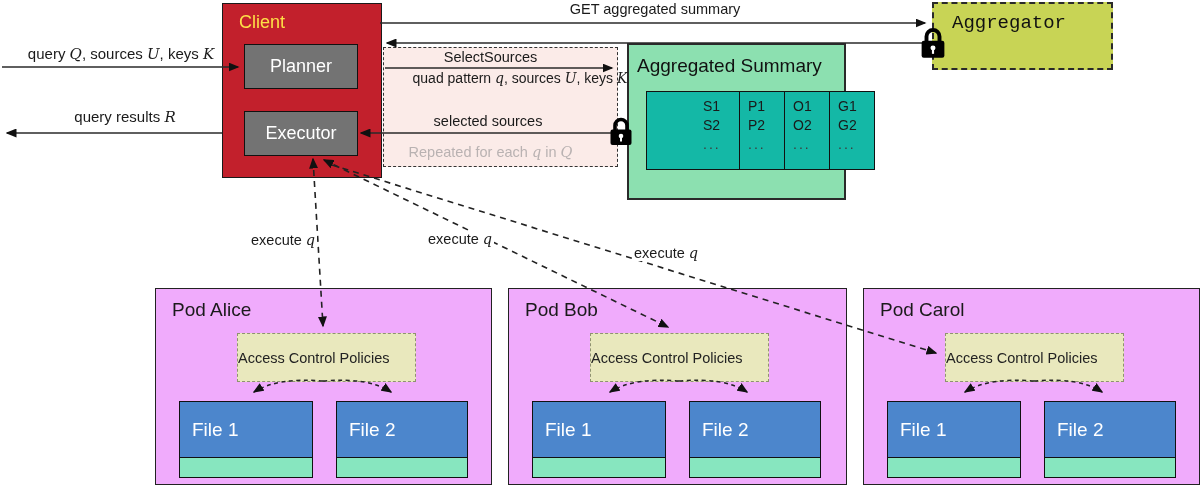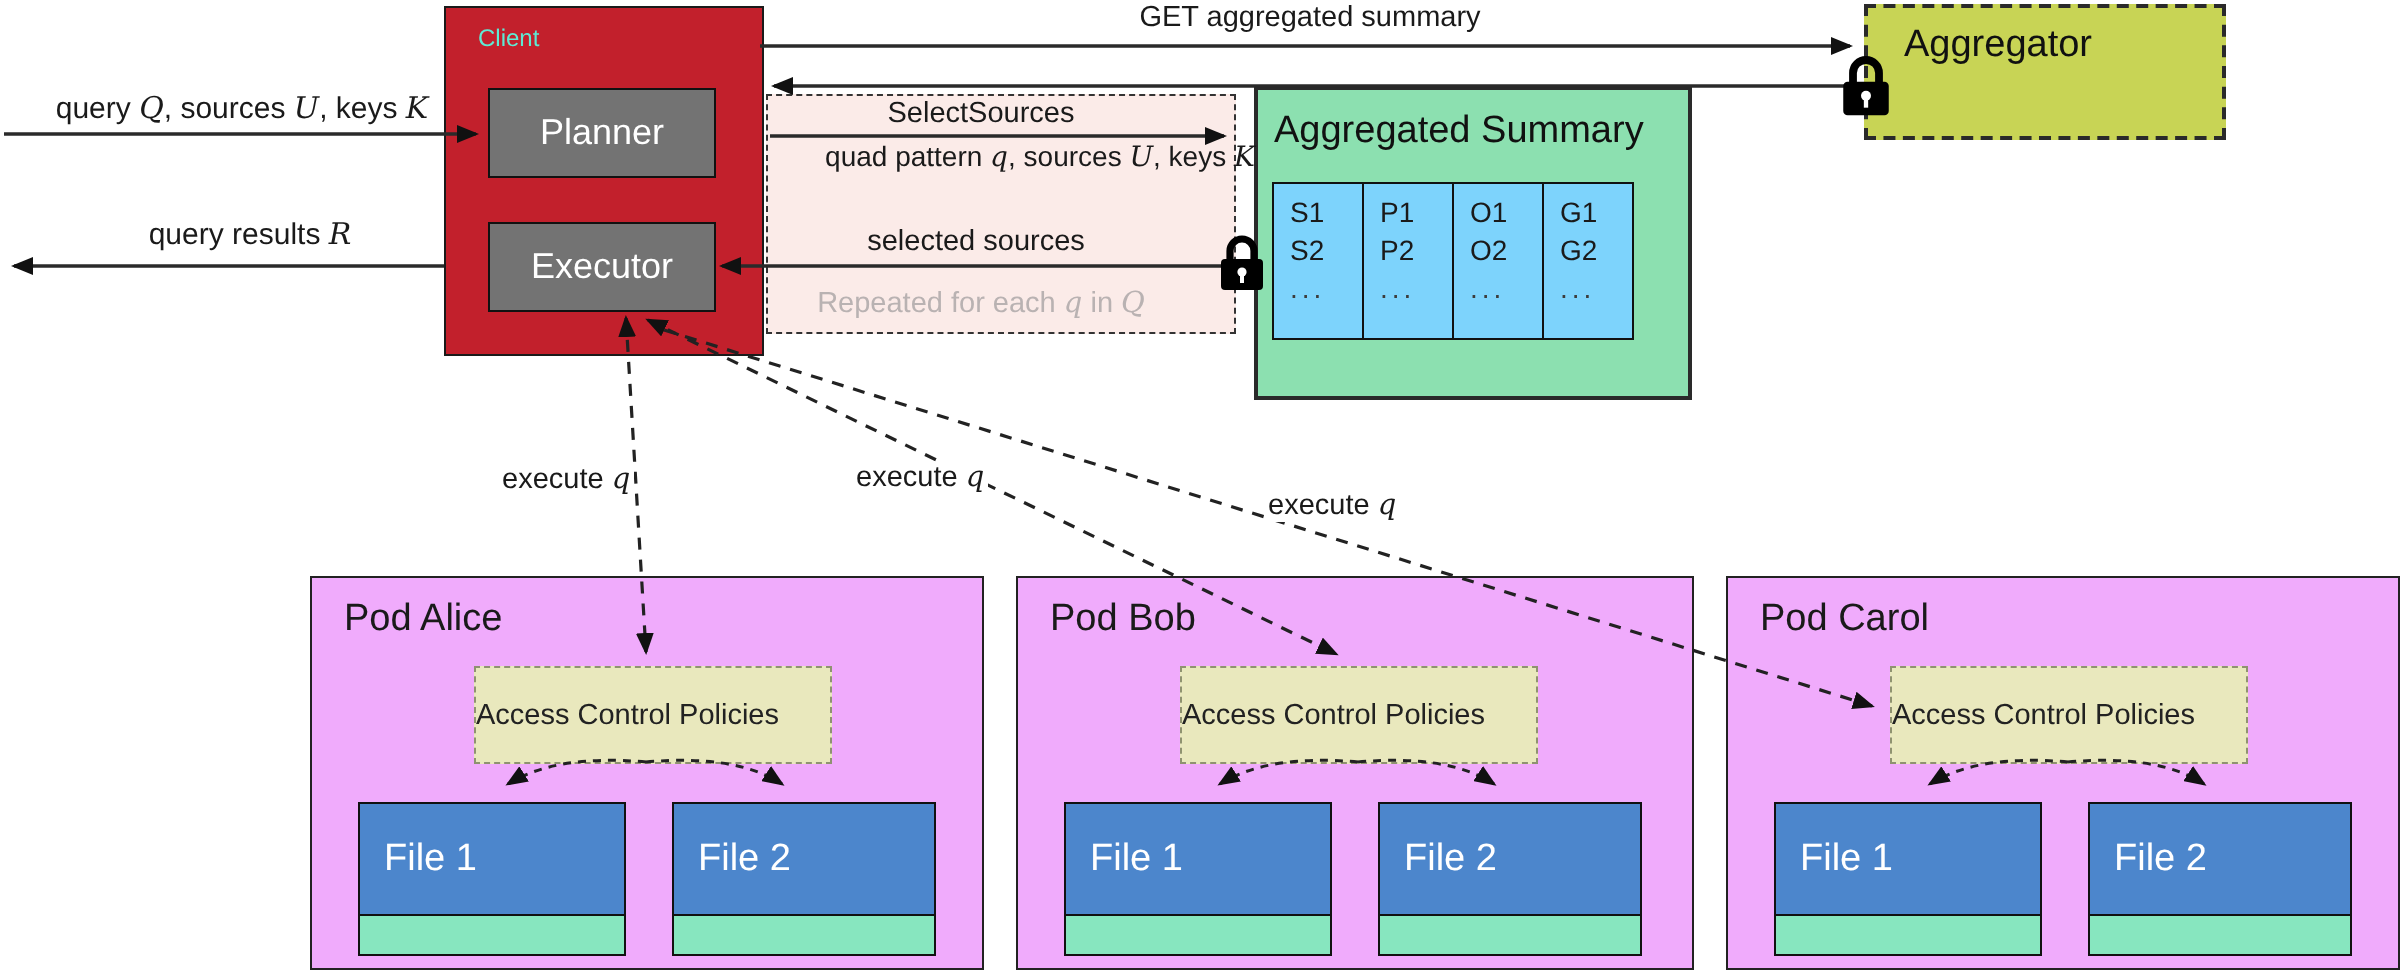"Client" .client-title { color: #5eead4 -> #fde047; font-size: 12px -> 18px }
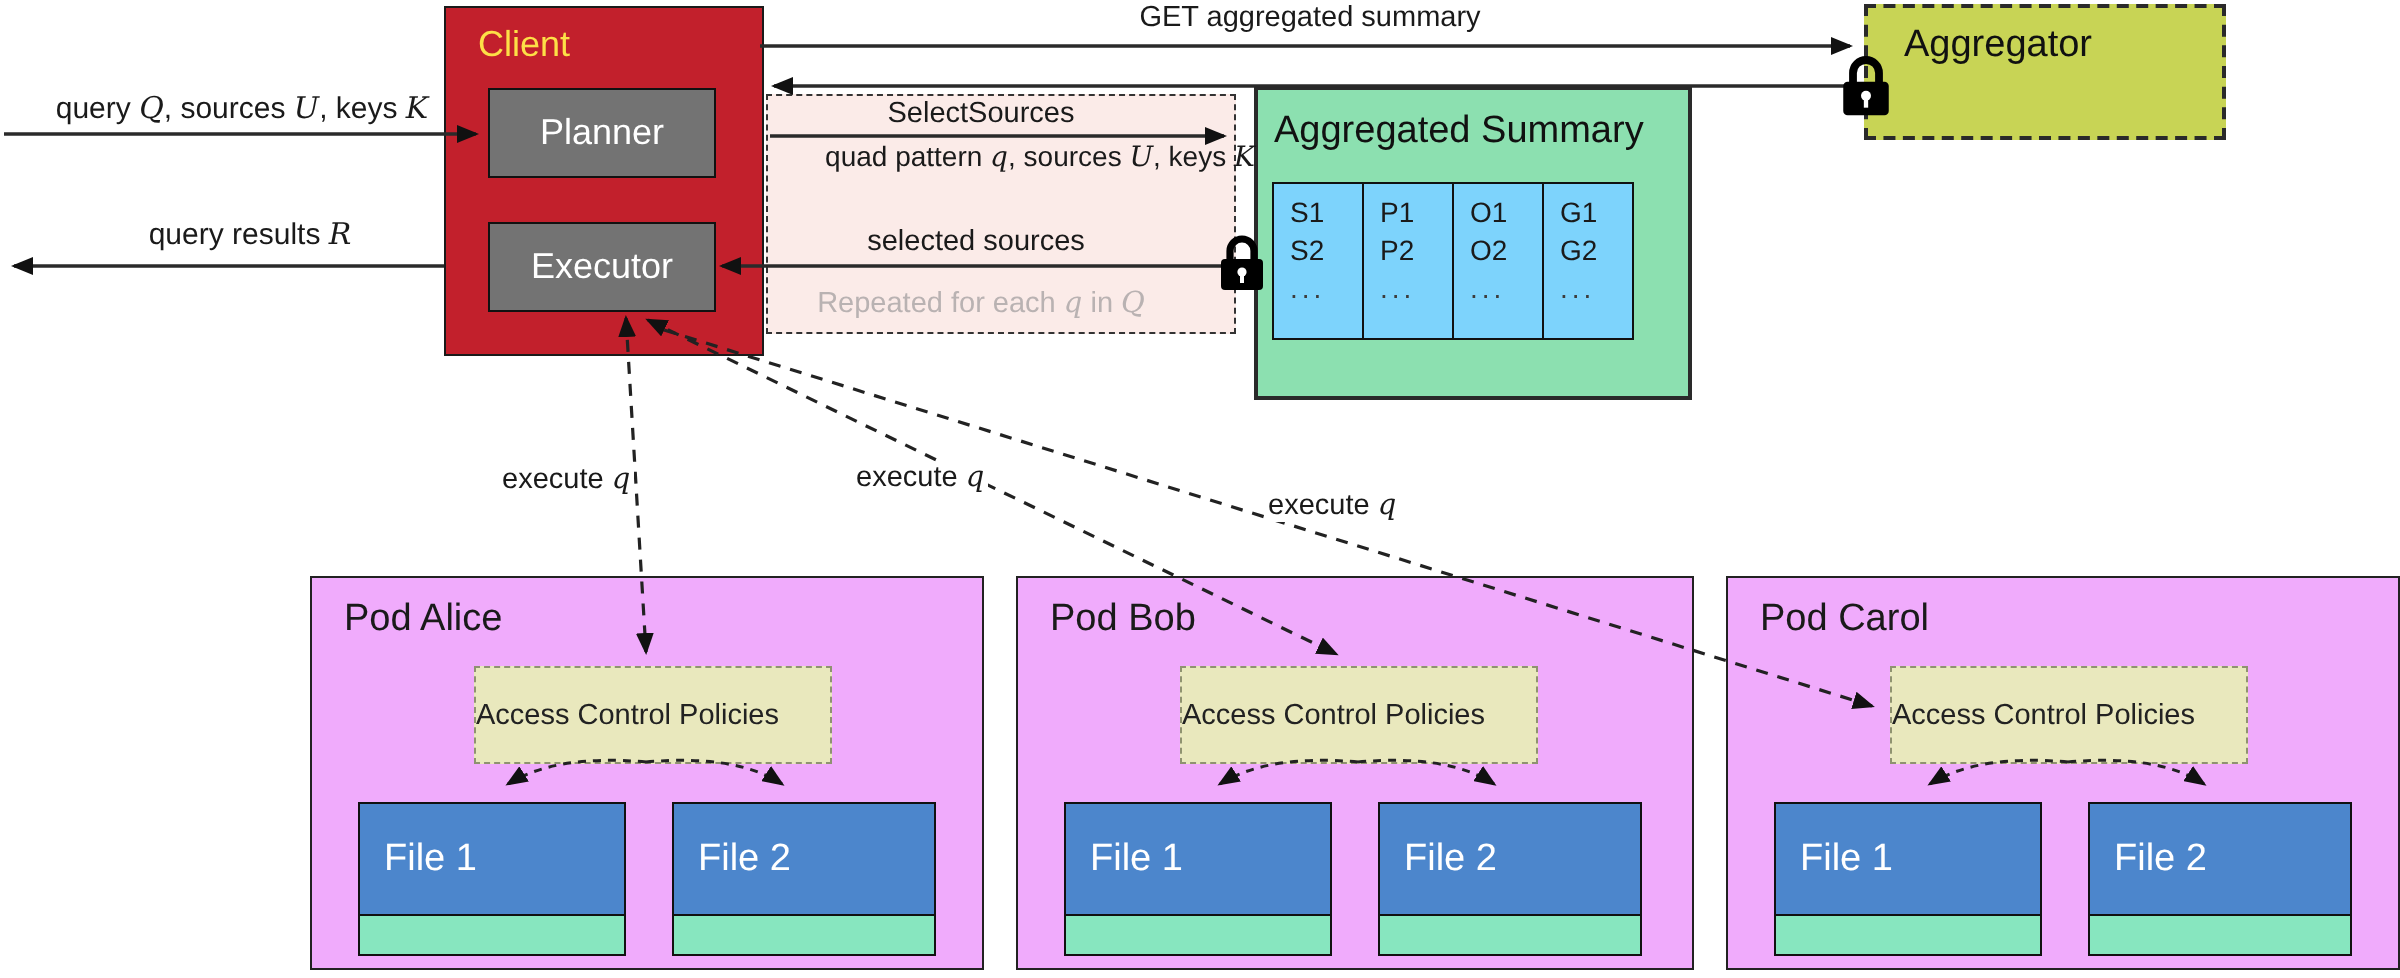"Aggregator" .aggregator { font-family: none -> Liberation Mono, monospace }
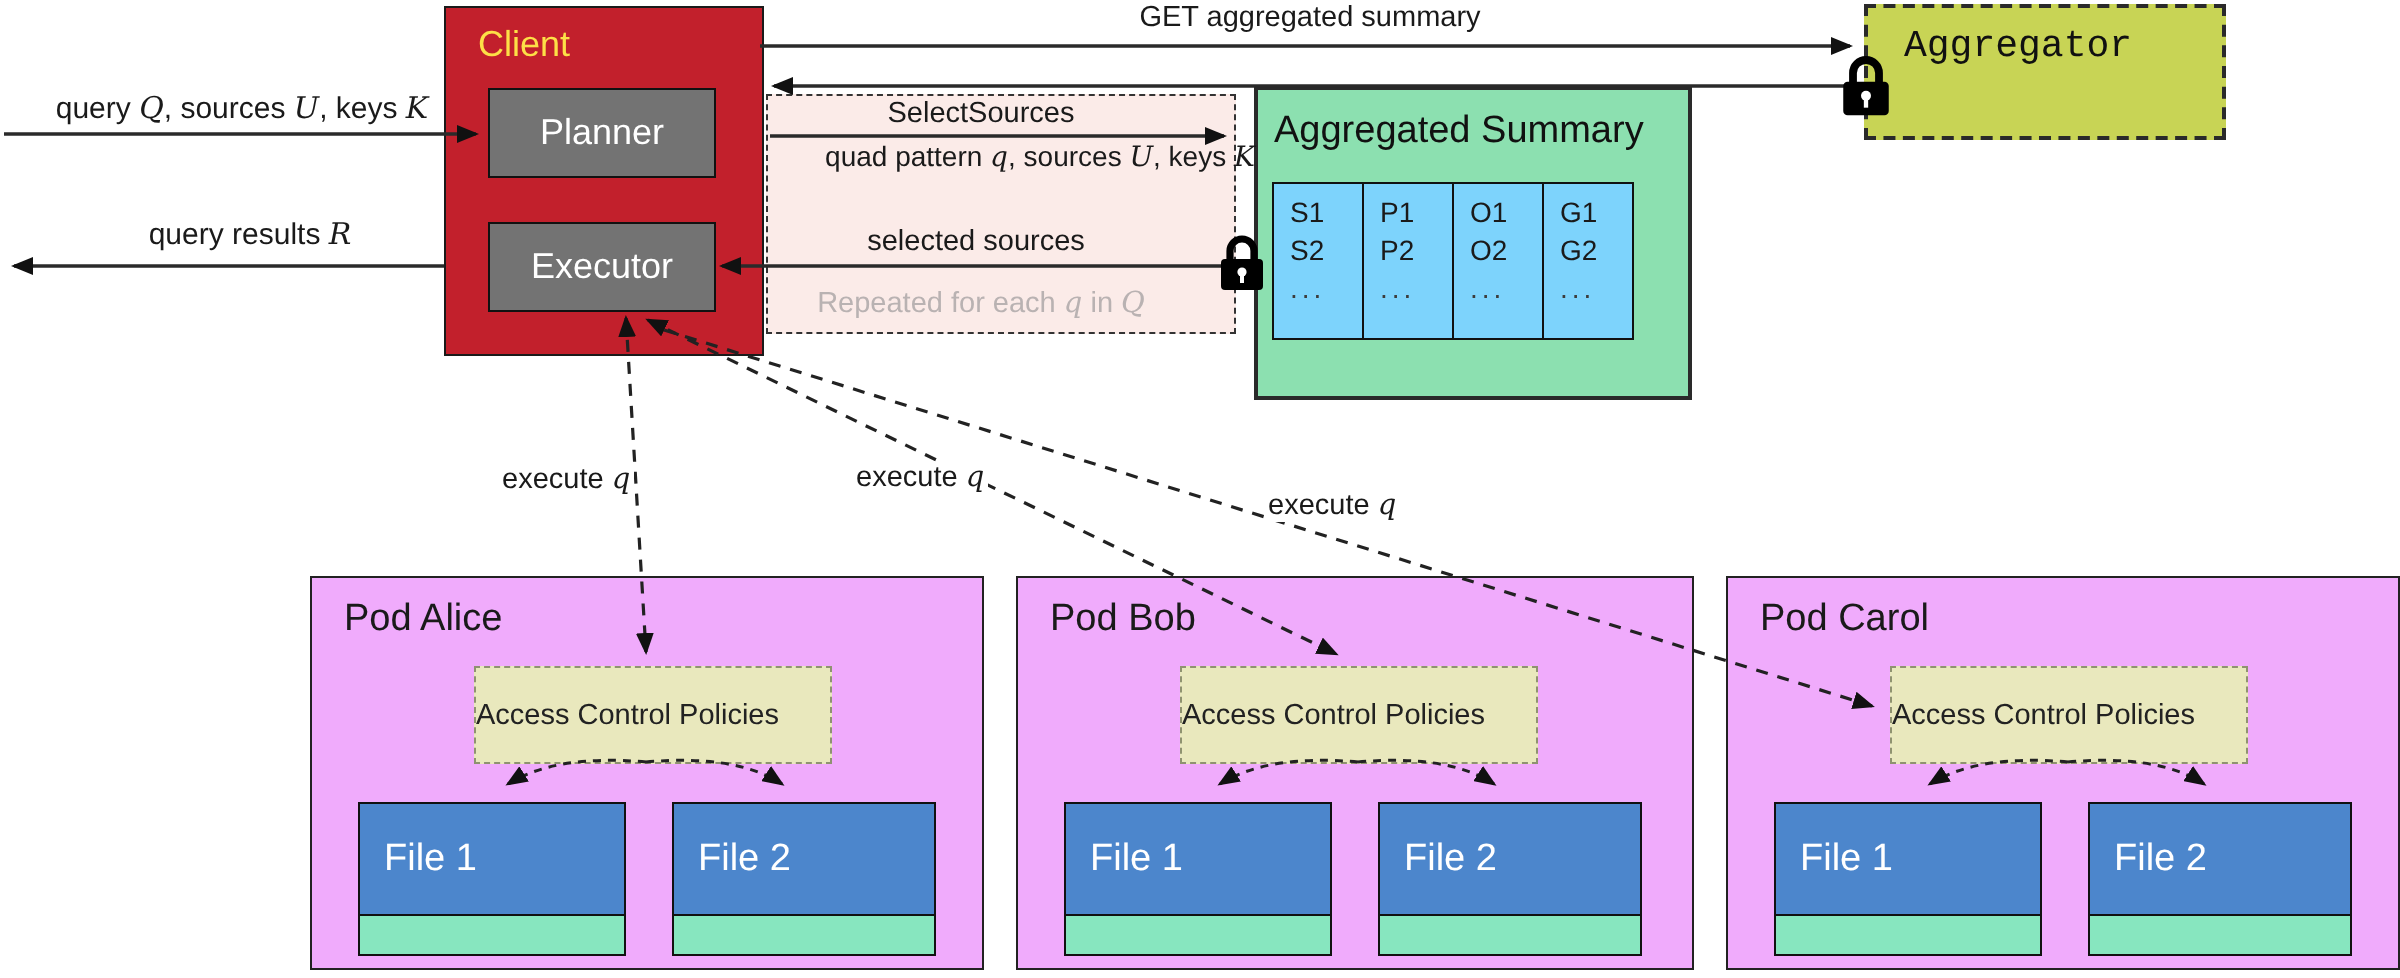"S1" .sum-table { background: #7dd3fc -> #14b8a6; left: 7px -> 17px; padding-left: none -> 48px }
